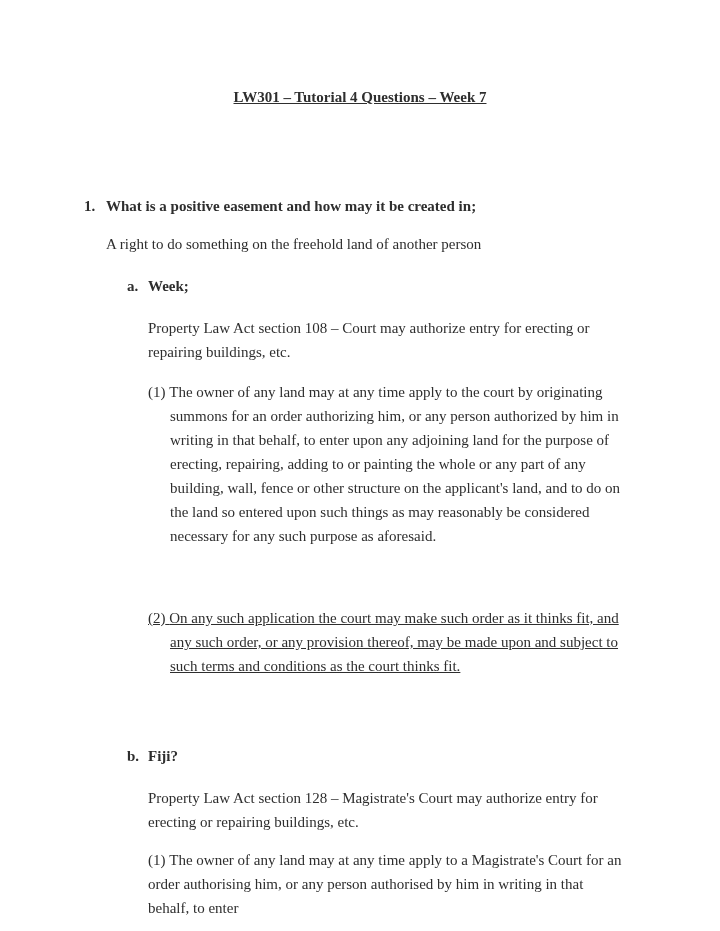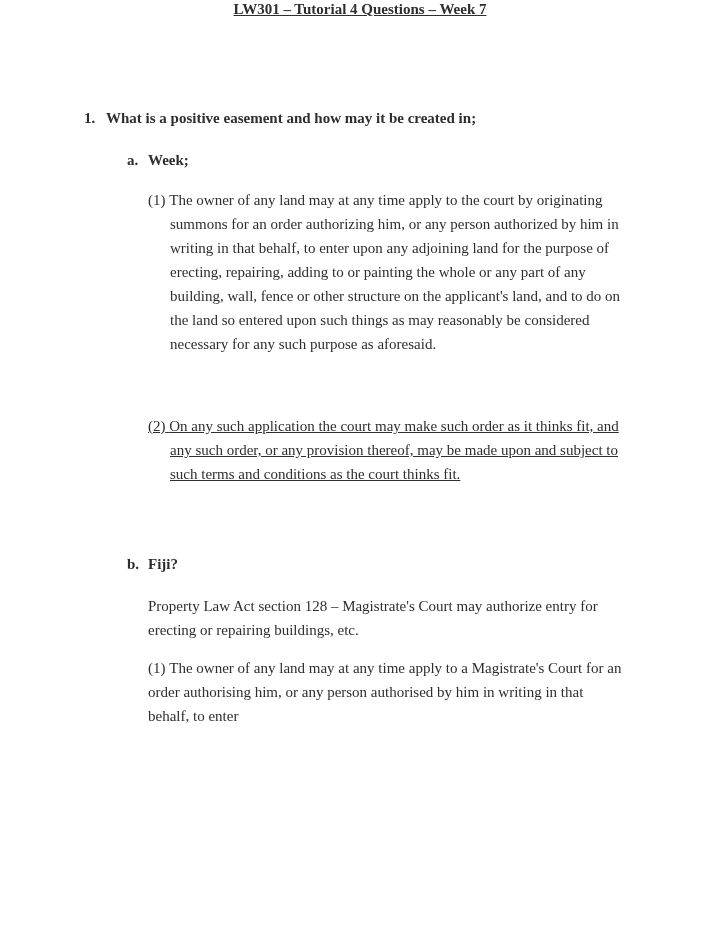"LW301 – Tutorial 4 Questions" .page { padding-top: none -> 88px }
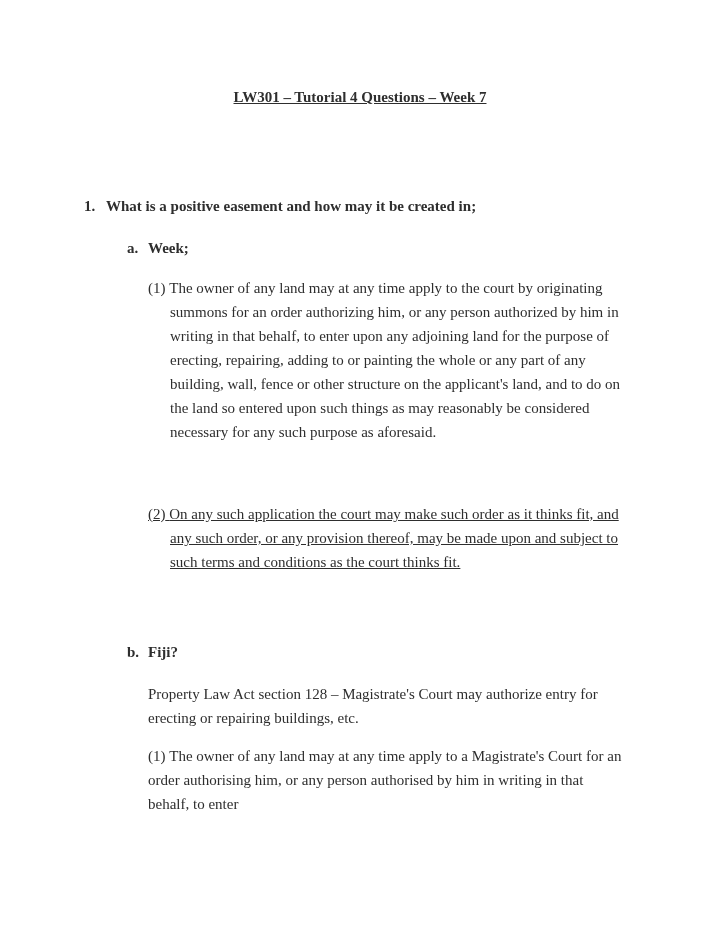"A right to do something" p.definition { html: none -> <p>A right to do something on the freehold land of another person</p> }
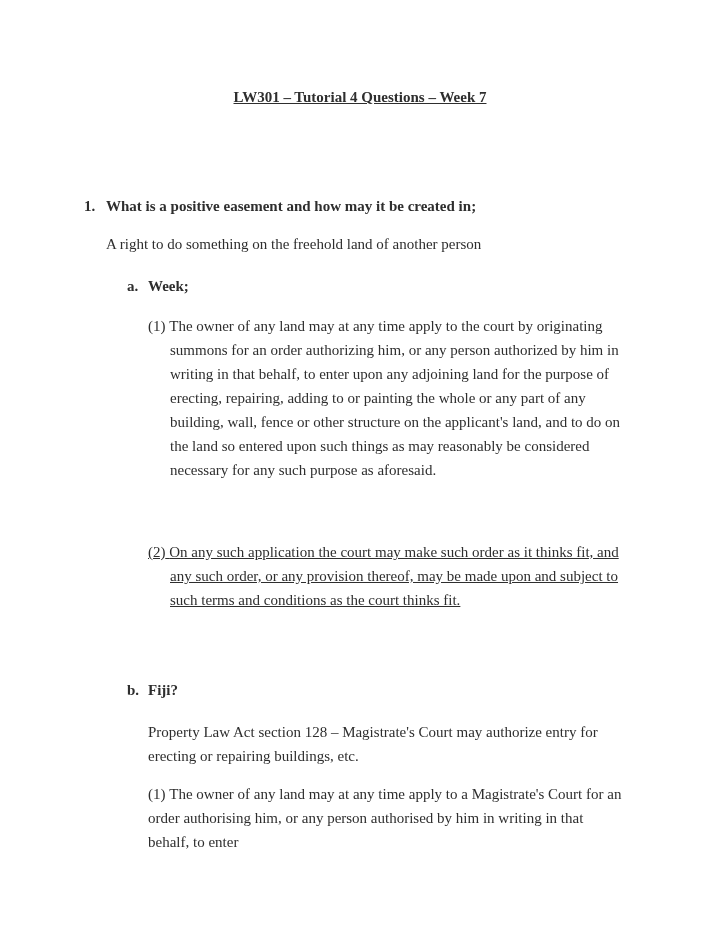"Property Law Act section 108" p.statute-heading { html: none -> <p>Property Law Act section 108 – Court may authorize entry for erecting or repairing buildings, etc.</p> }
